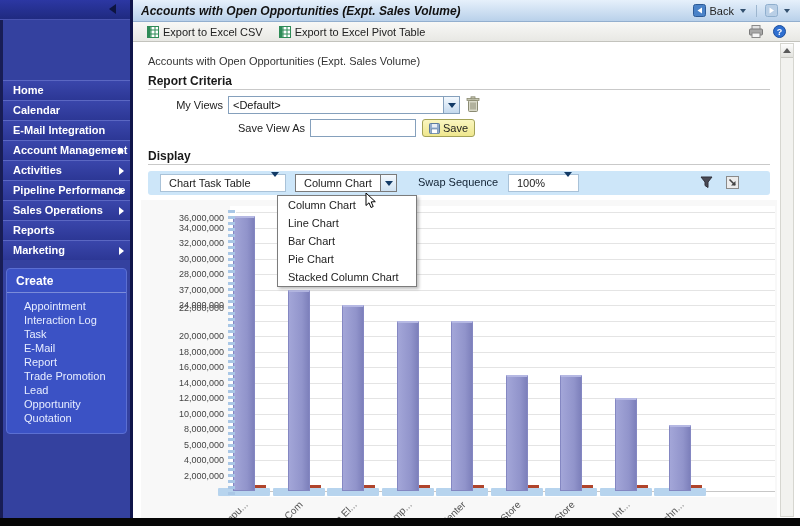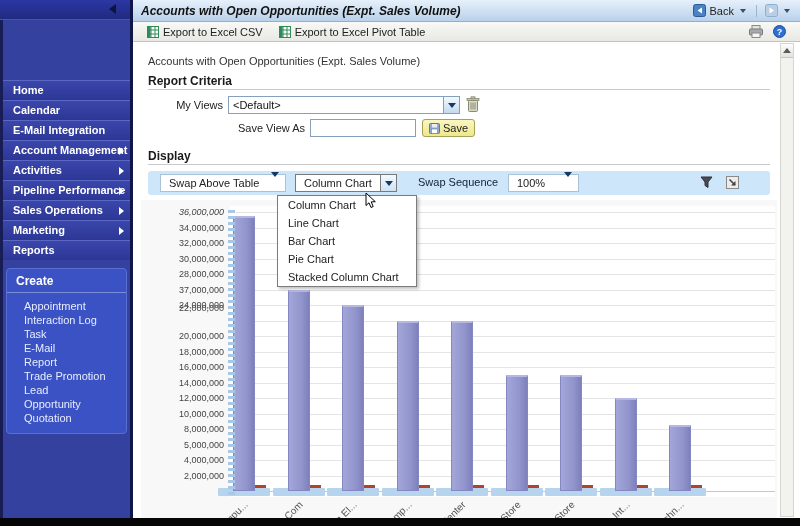"Swap Above Table" span.sel-text { text: Swap Above -> Chart Task }
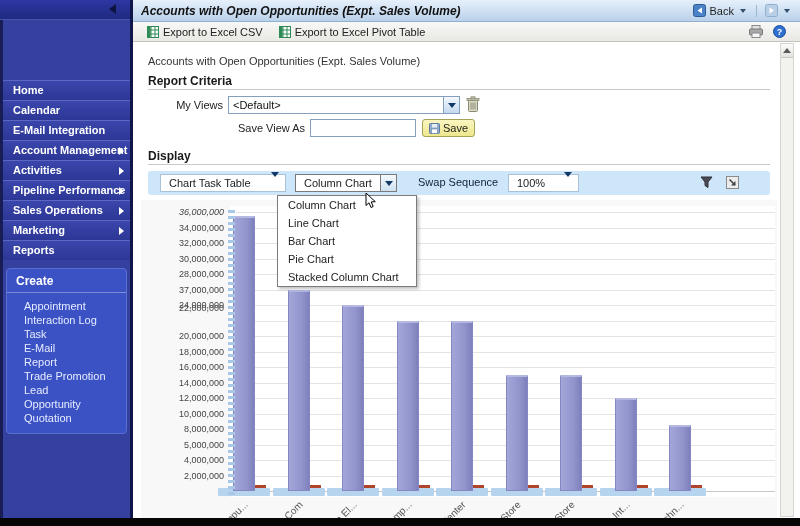"36,000,000" div.ytick { font-style: italic -> none; top: 165px -> 171px }
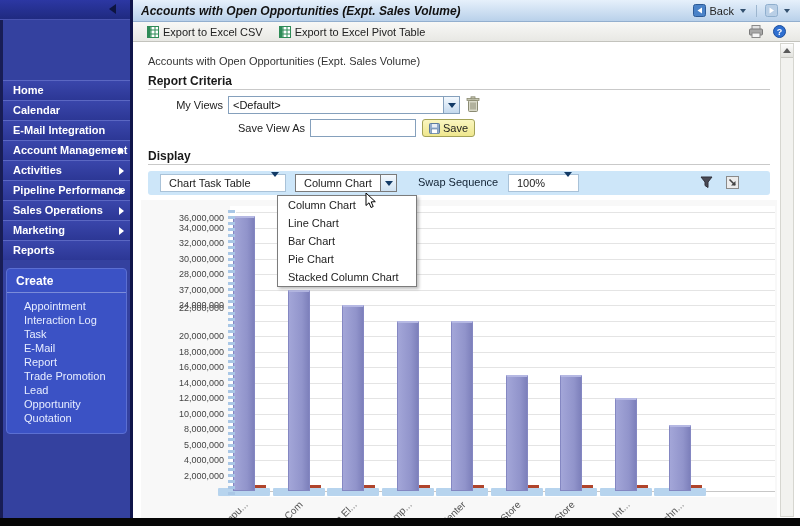"Marketing" div.nav-item { order: before "Reports" -> after "Reports" }
